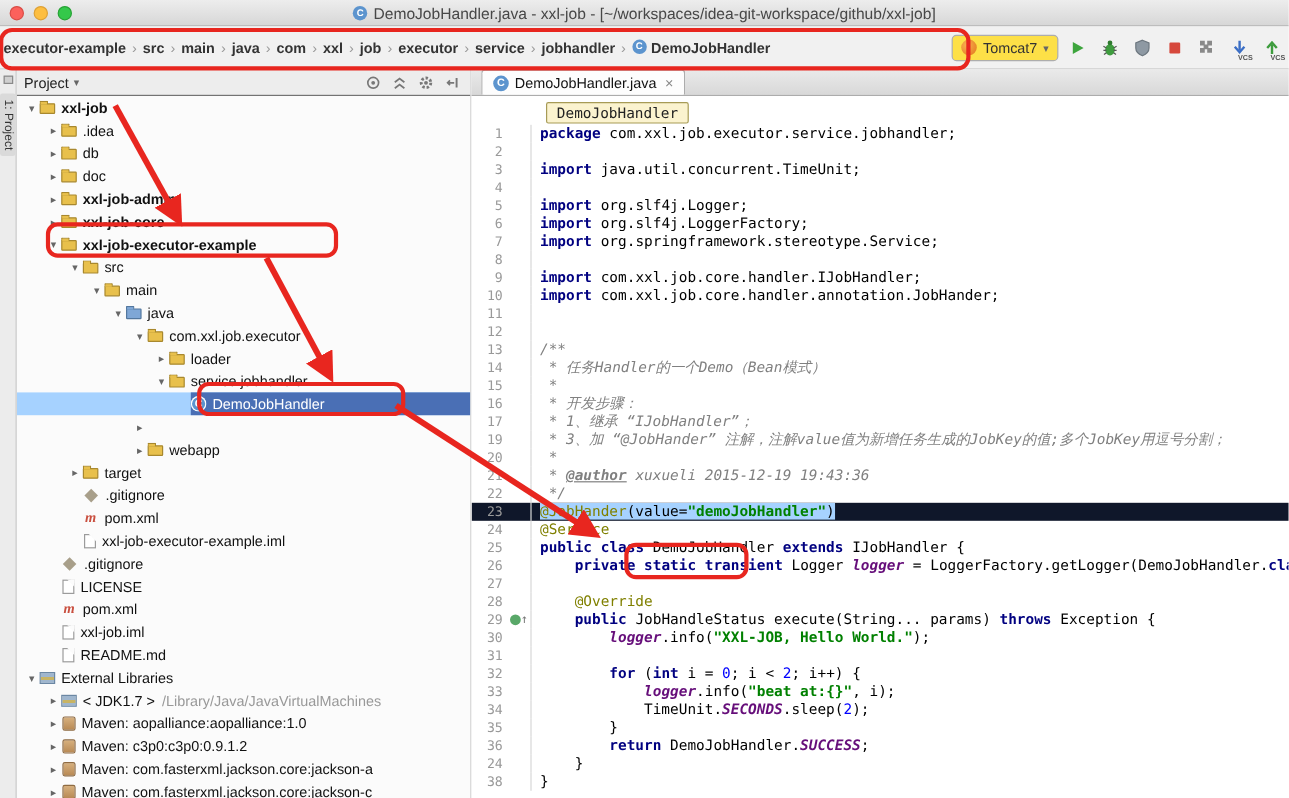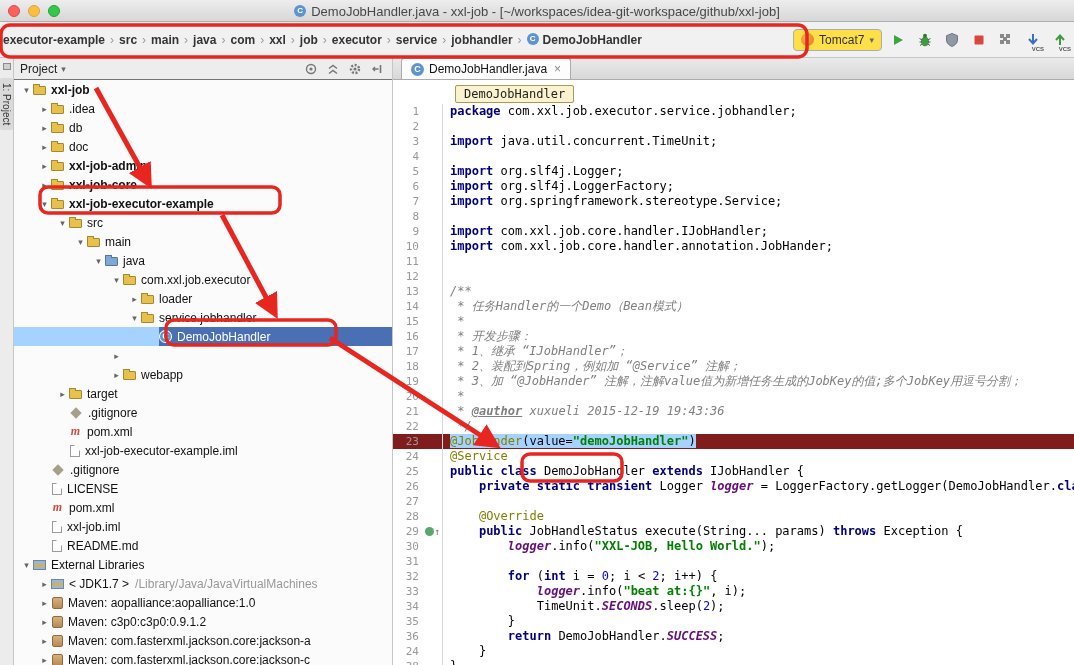"18" div.cl { html: <div><span>18</span><span></span><span><span> * 2、装配到Spring，例如加 “@Service” 注解；</span></span></div> -> none }
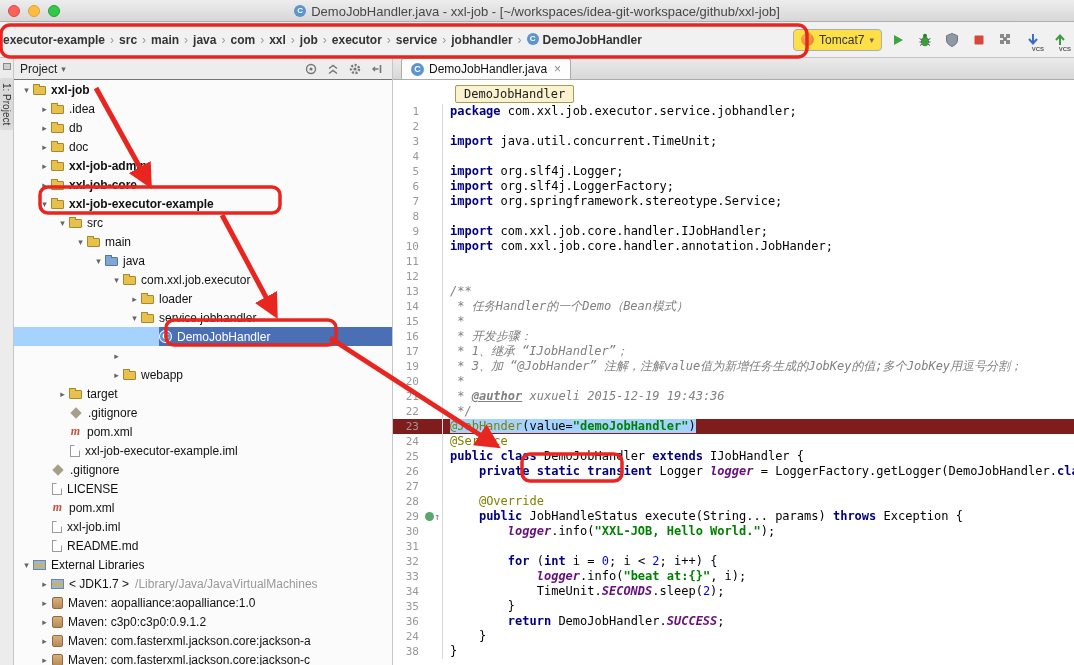"23" .cl.current { background: #7f1d1d -> #0f172a }
